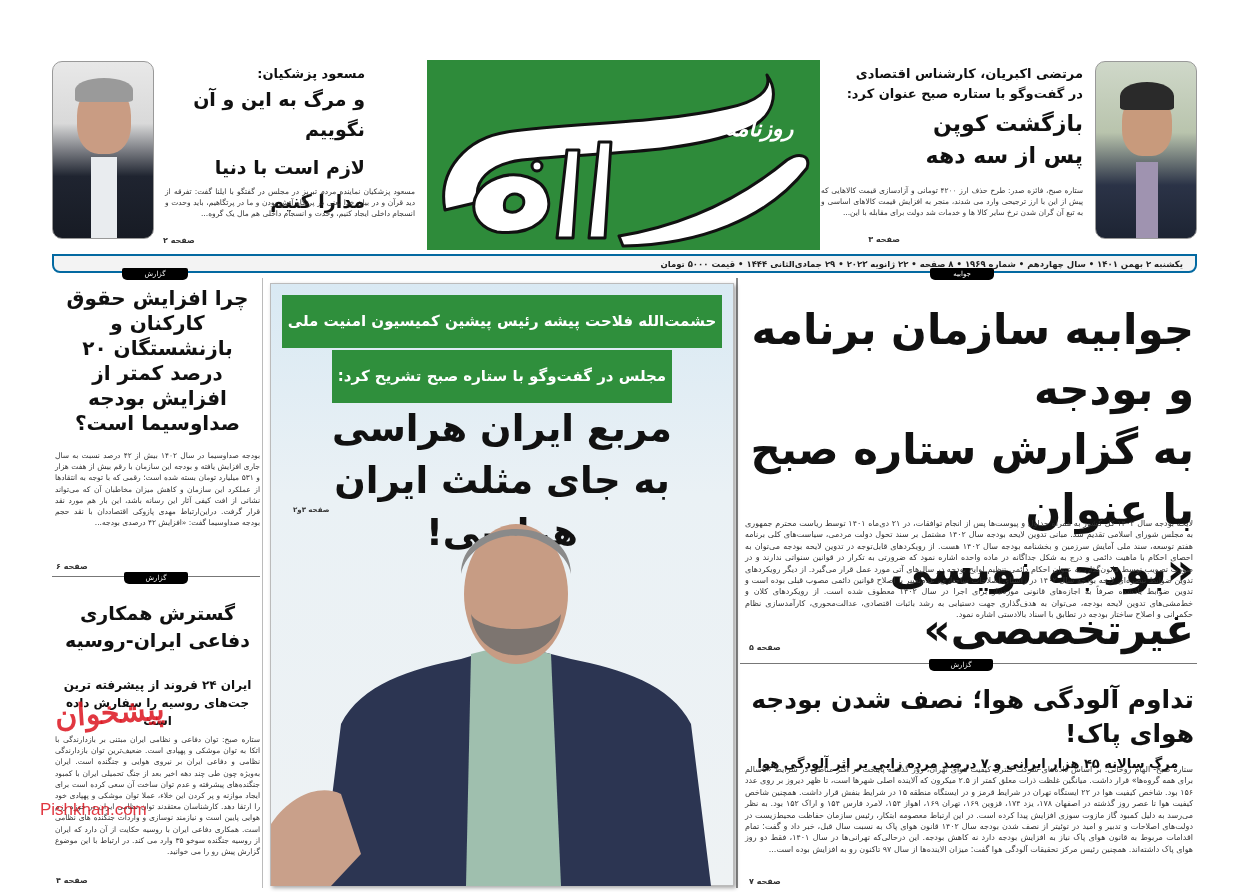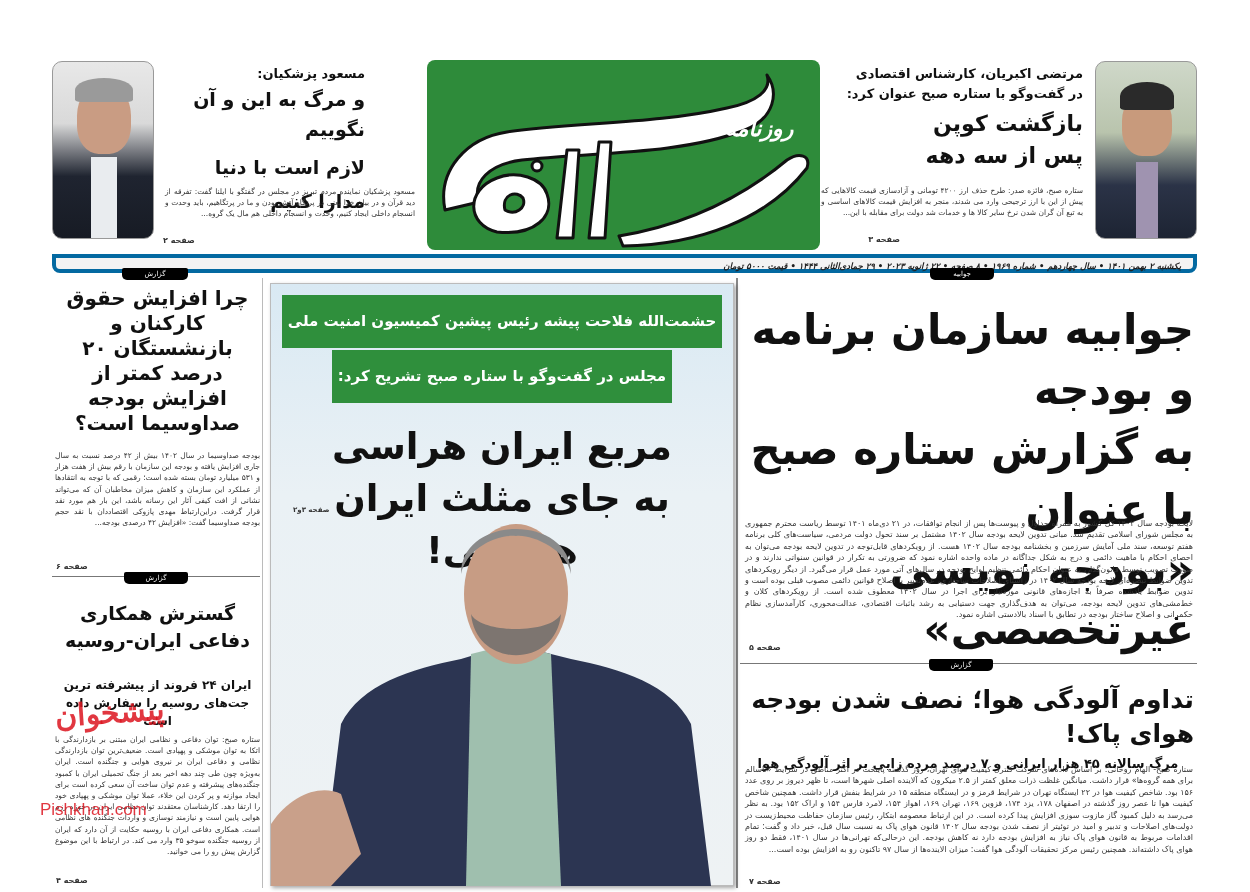"روزنامه" .logo-box { border-radius: 8px -> 0 }
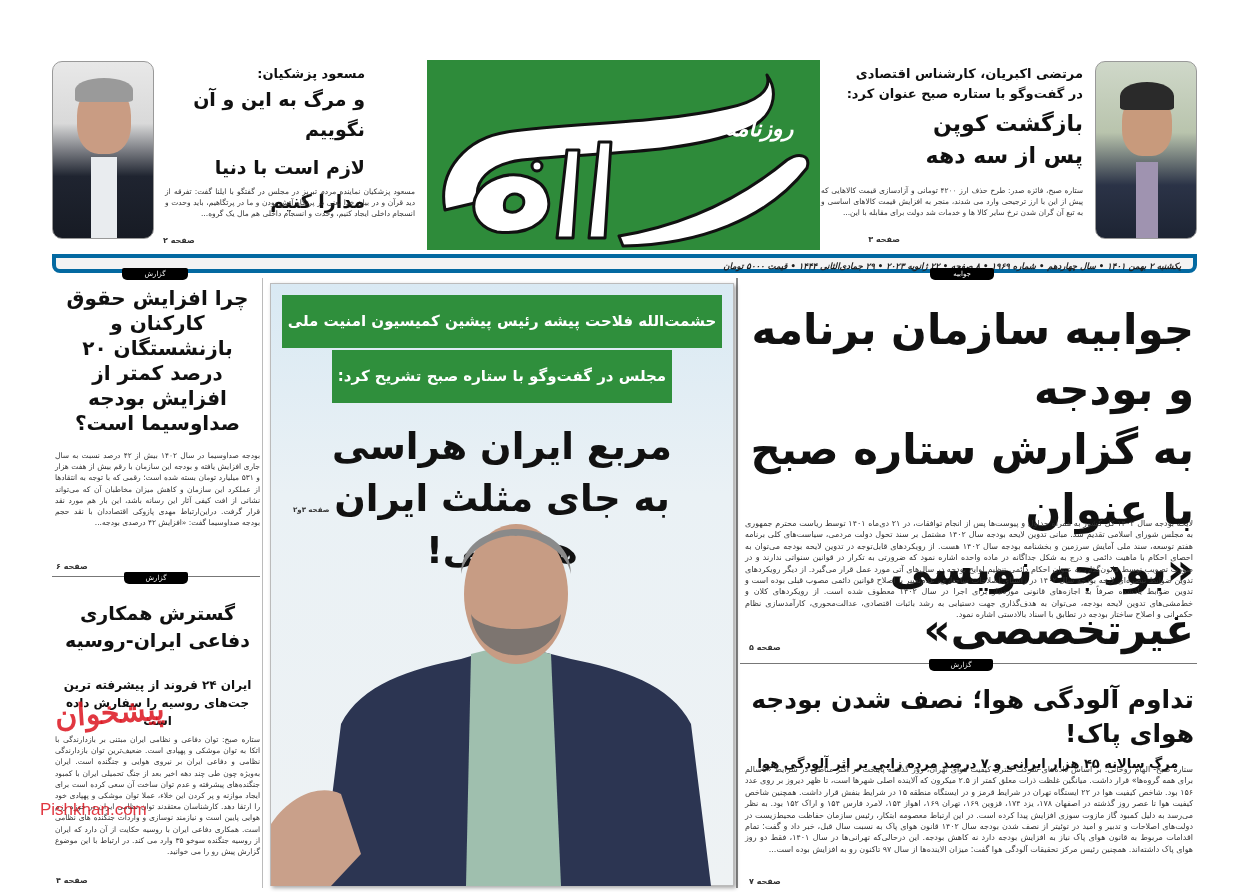"یکشنبه ۲ بهمن ۱۴۰۱ •" .date-strip { border: 4px solid #0369a1 -> 2px solid #0369a1; font-style: italic -> none }
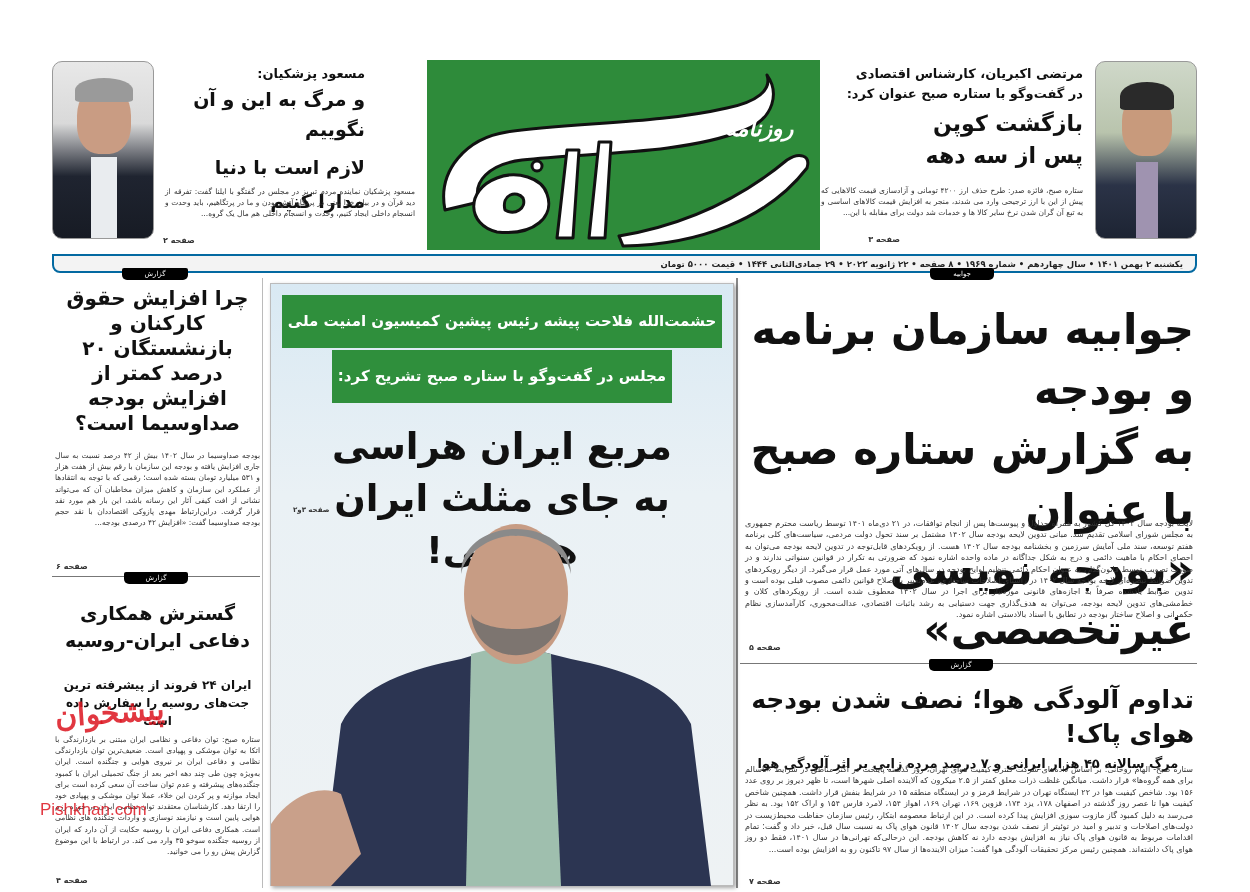"مربع ایران هراسی" div.feature-head { margin-top: 18px -> none }
